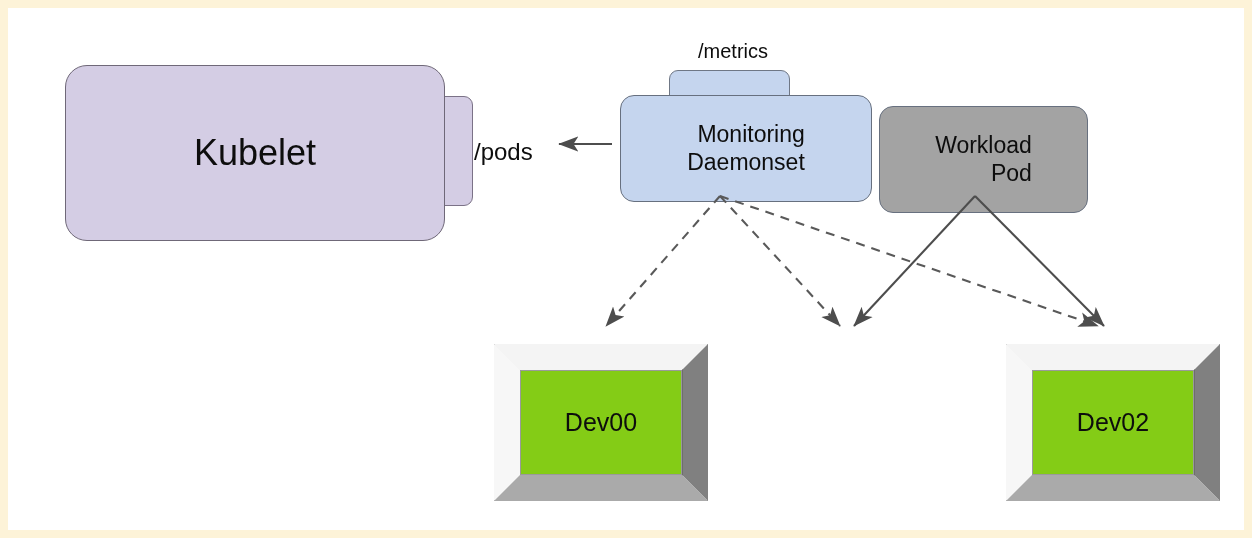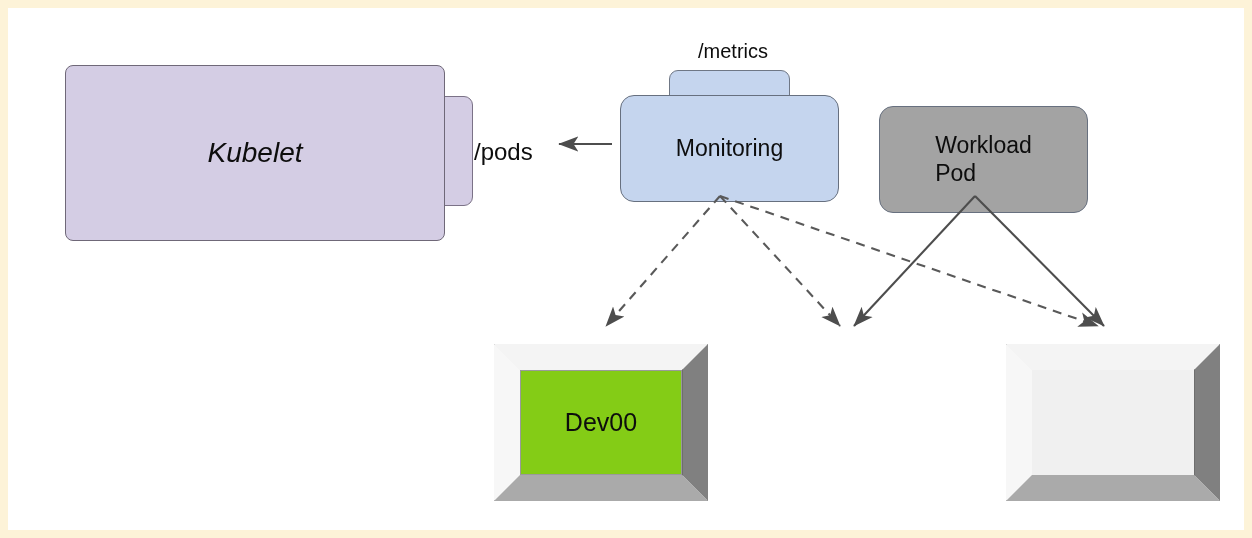"/metrics" .node { text-align: left -> right }
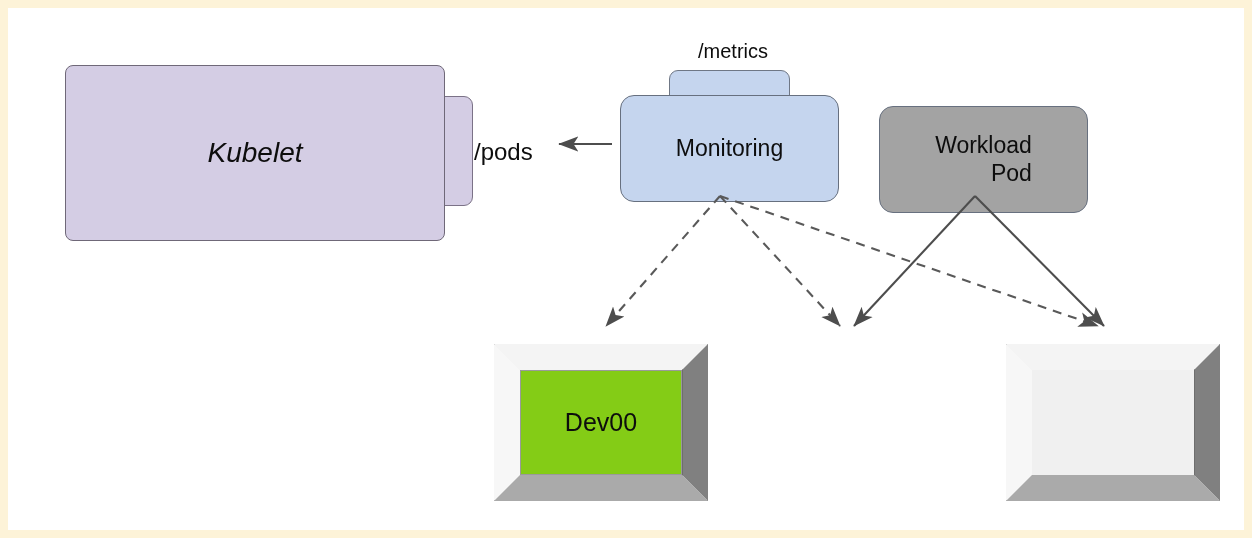"Kubelet" #kubelet-box { border-radius: 8px -> 22px; font-size: 28px -> 36px; font-style: italic -> none }
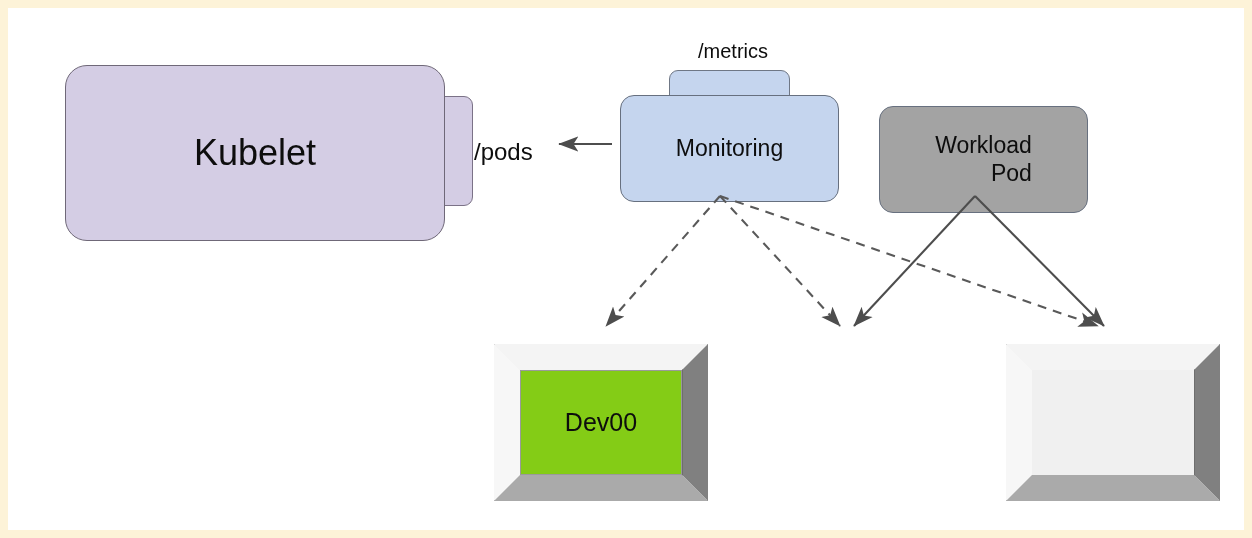"Monitoring" #monitoring-box { width: 219px -> 252px }
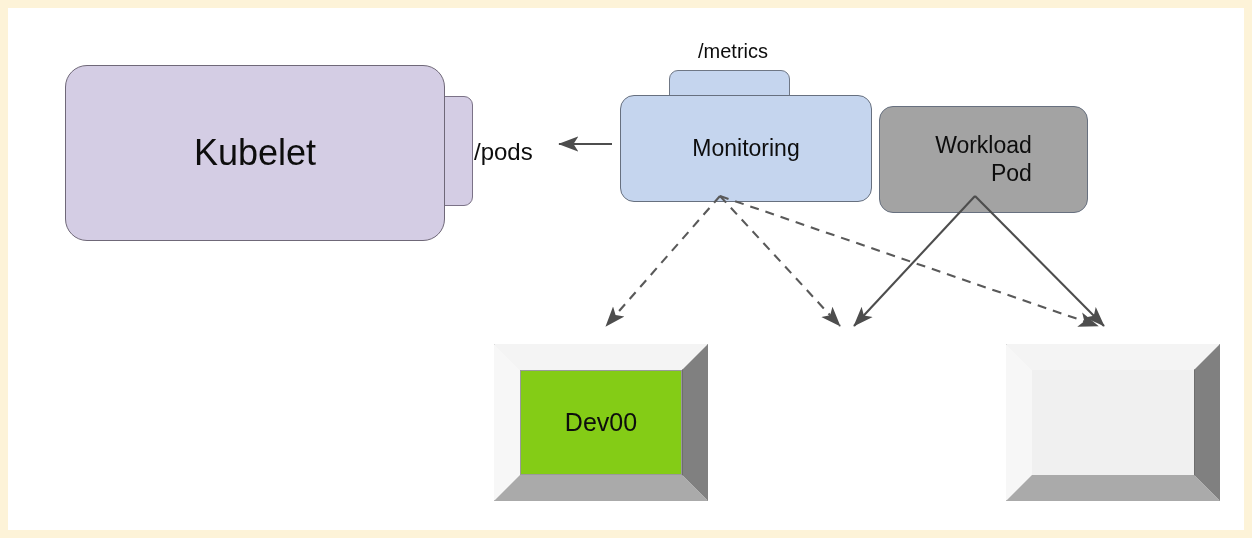"Daemonset" div { html: none -> <div>Daemonset</div> }
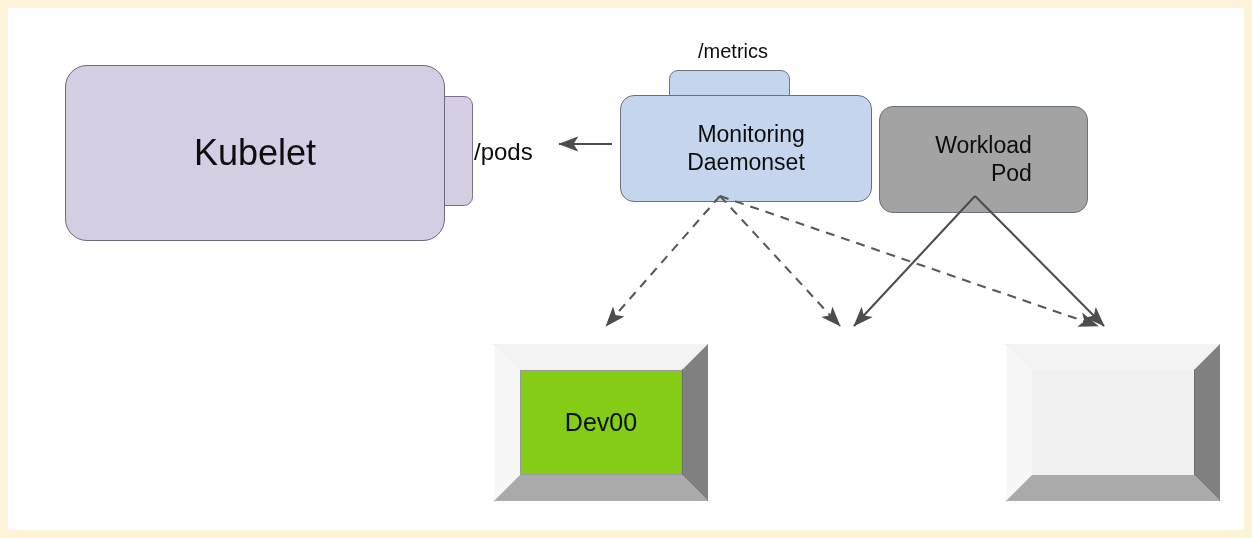"Dev02" div.face { html: none -> <div>Dev02</div> }
